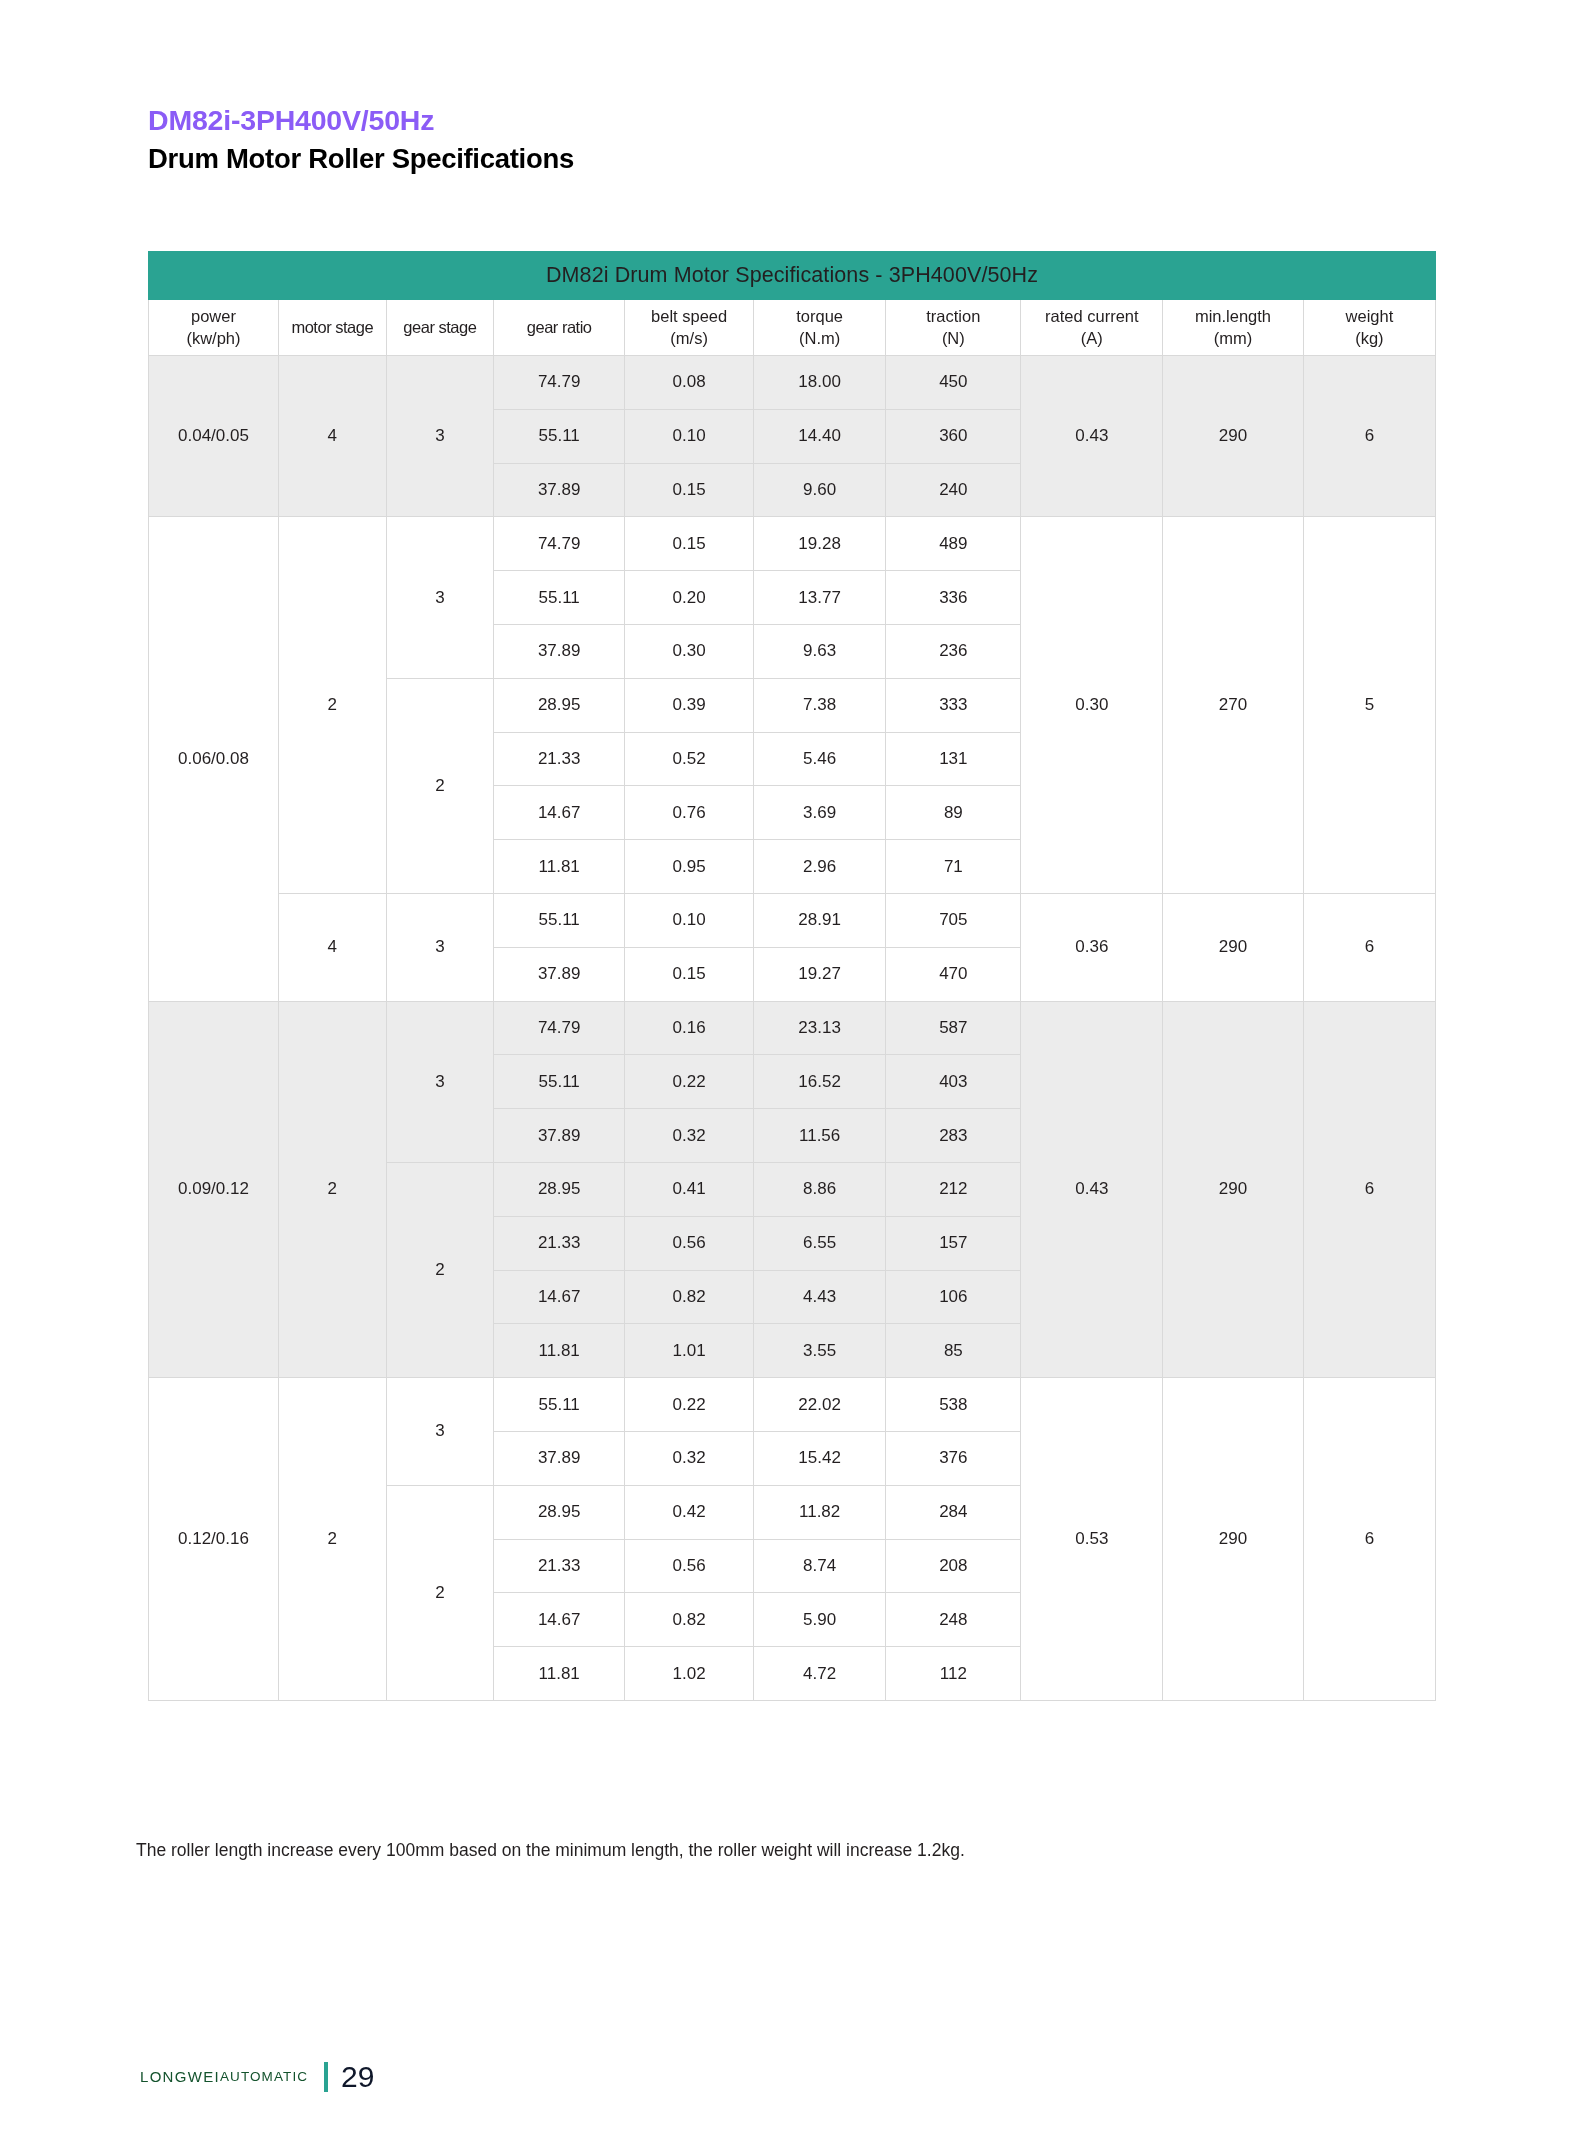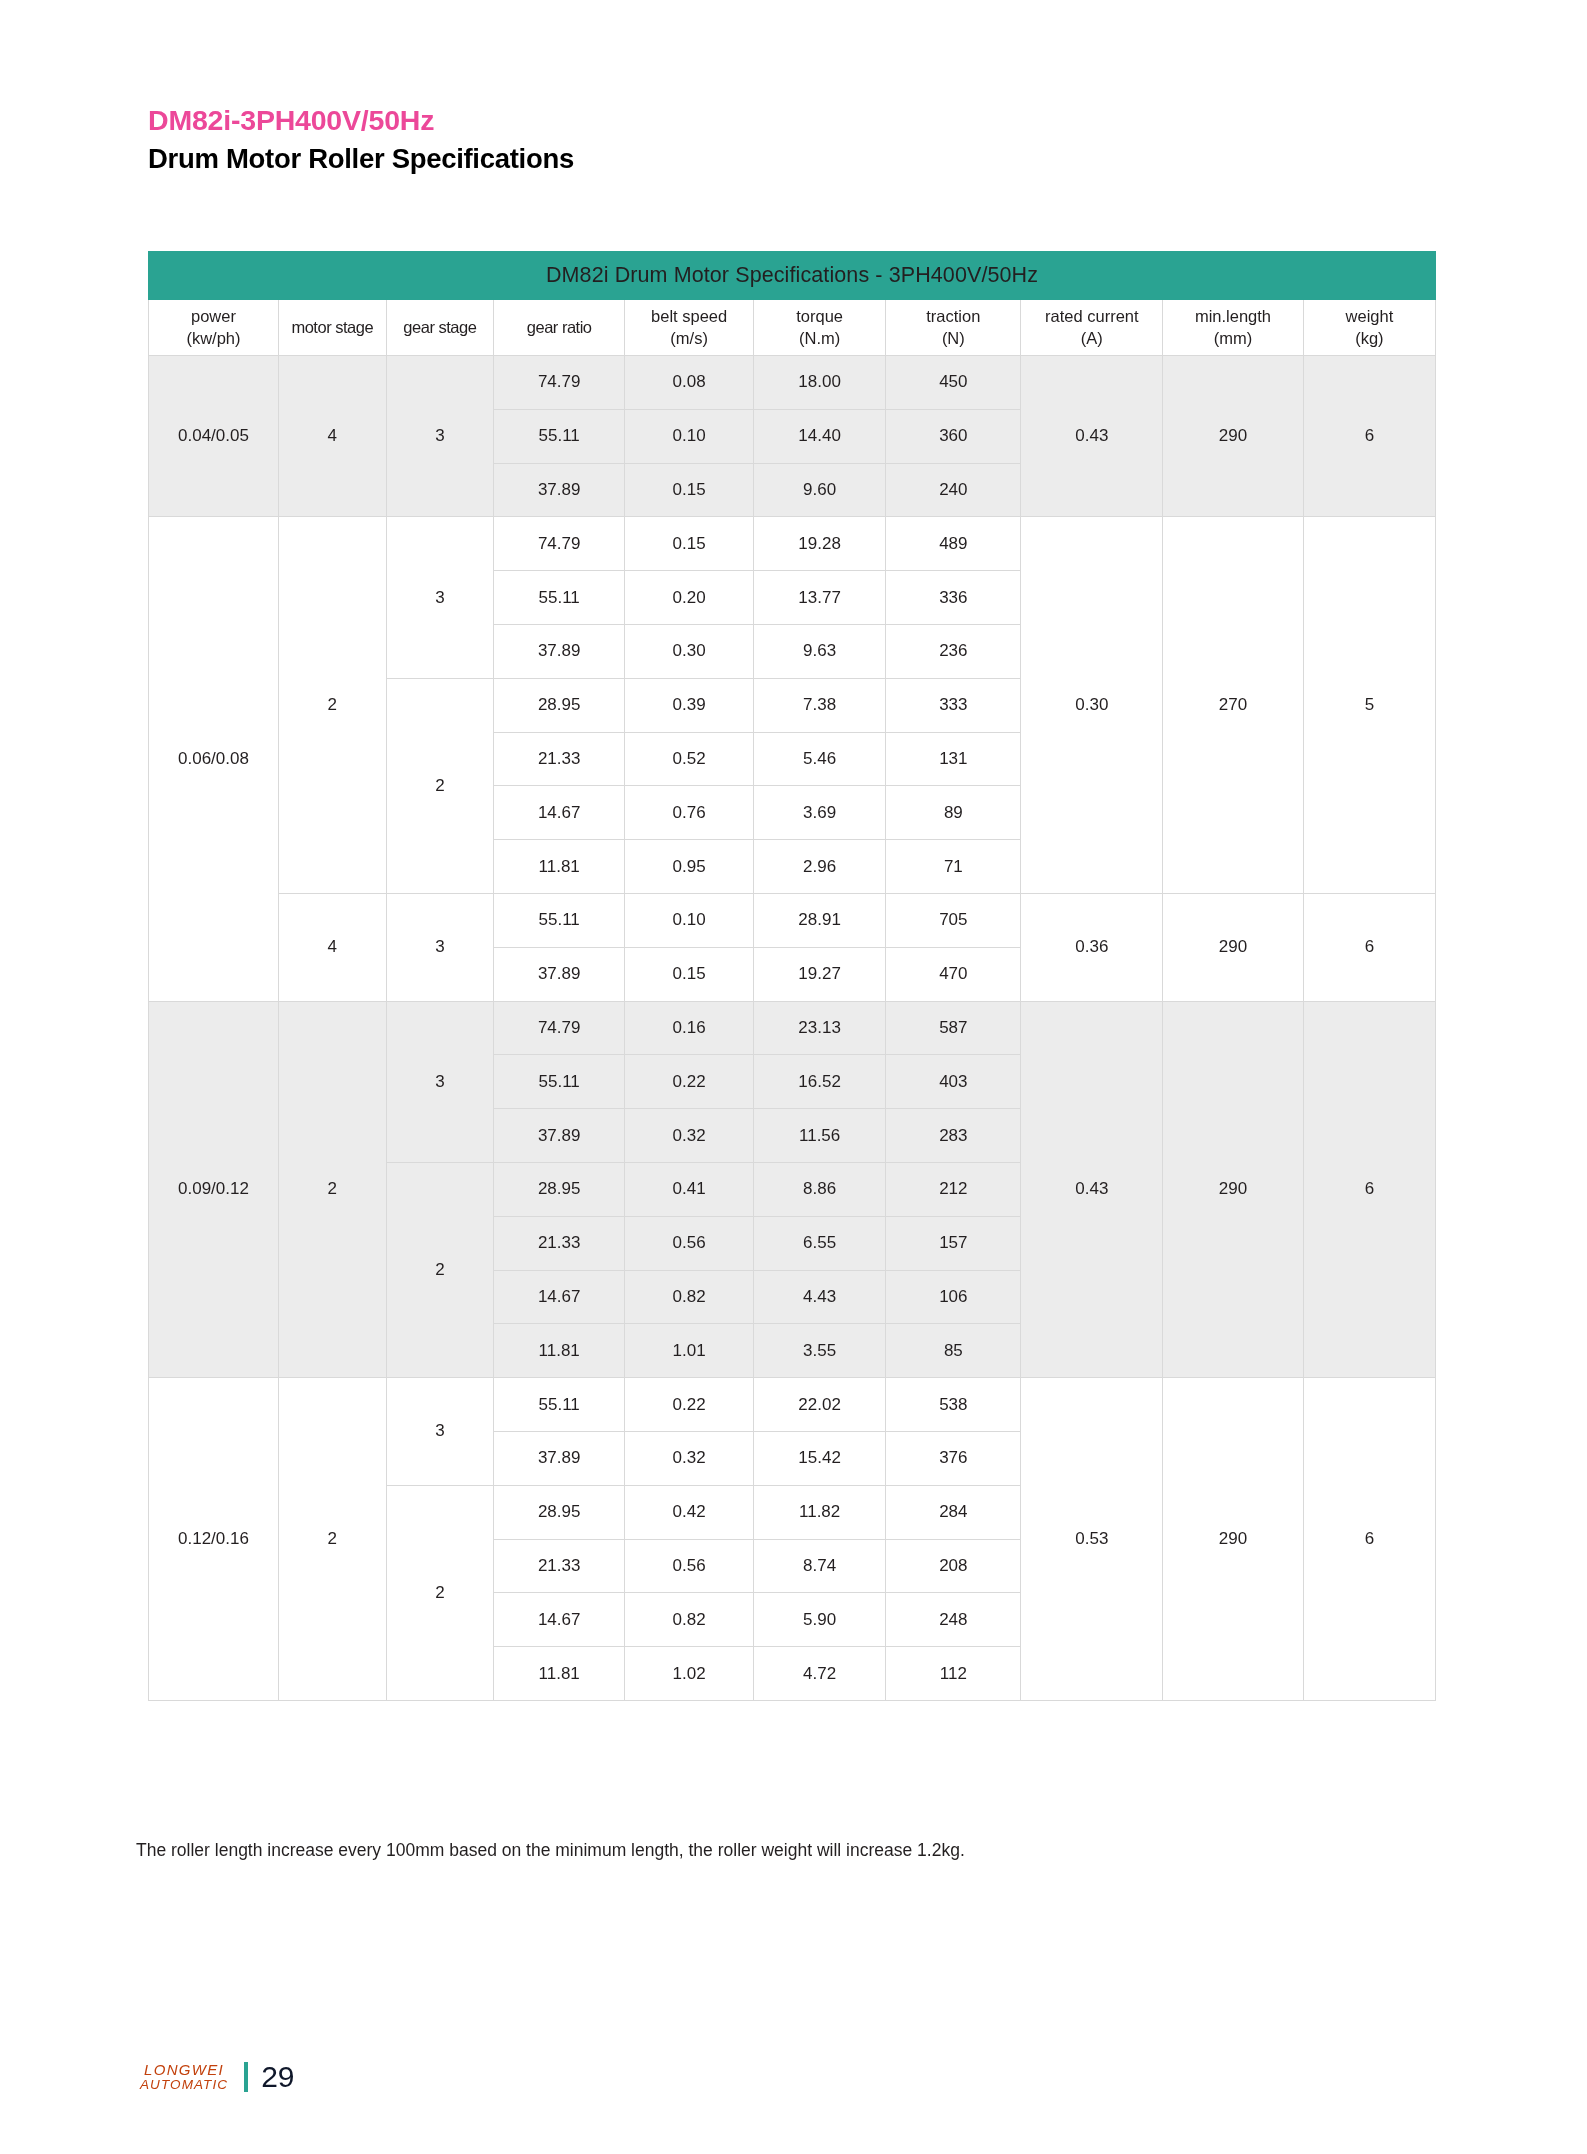"DM82i-3PH400V/50Hz" .title-main { color: #ec4899 -> #8b5cf6 }
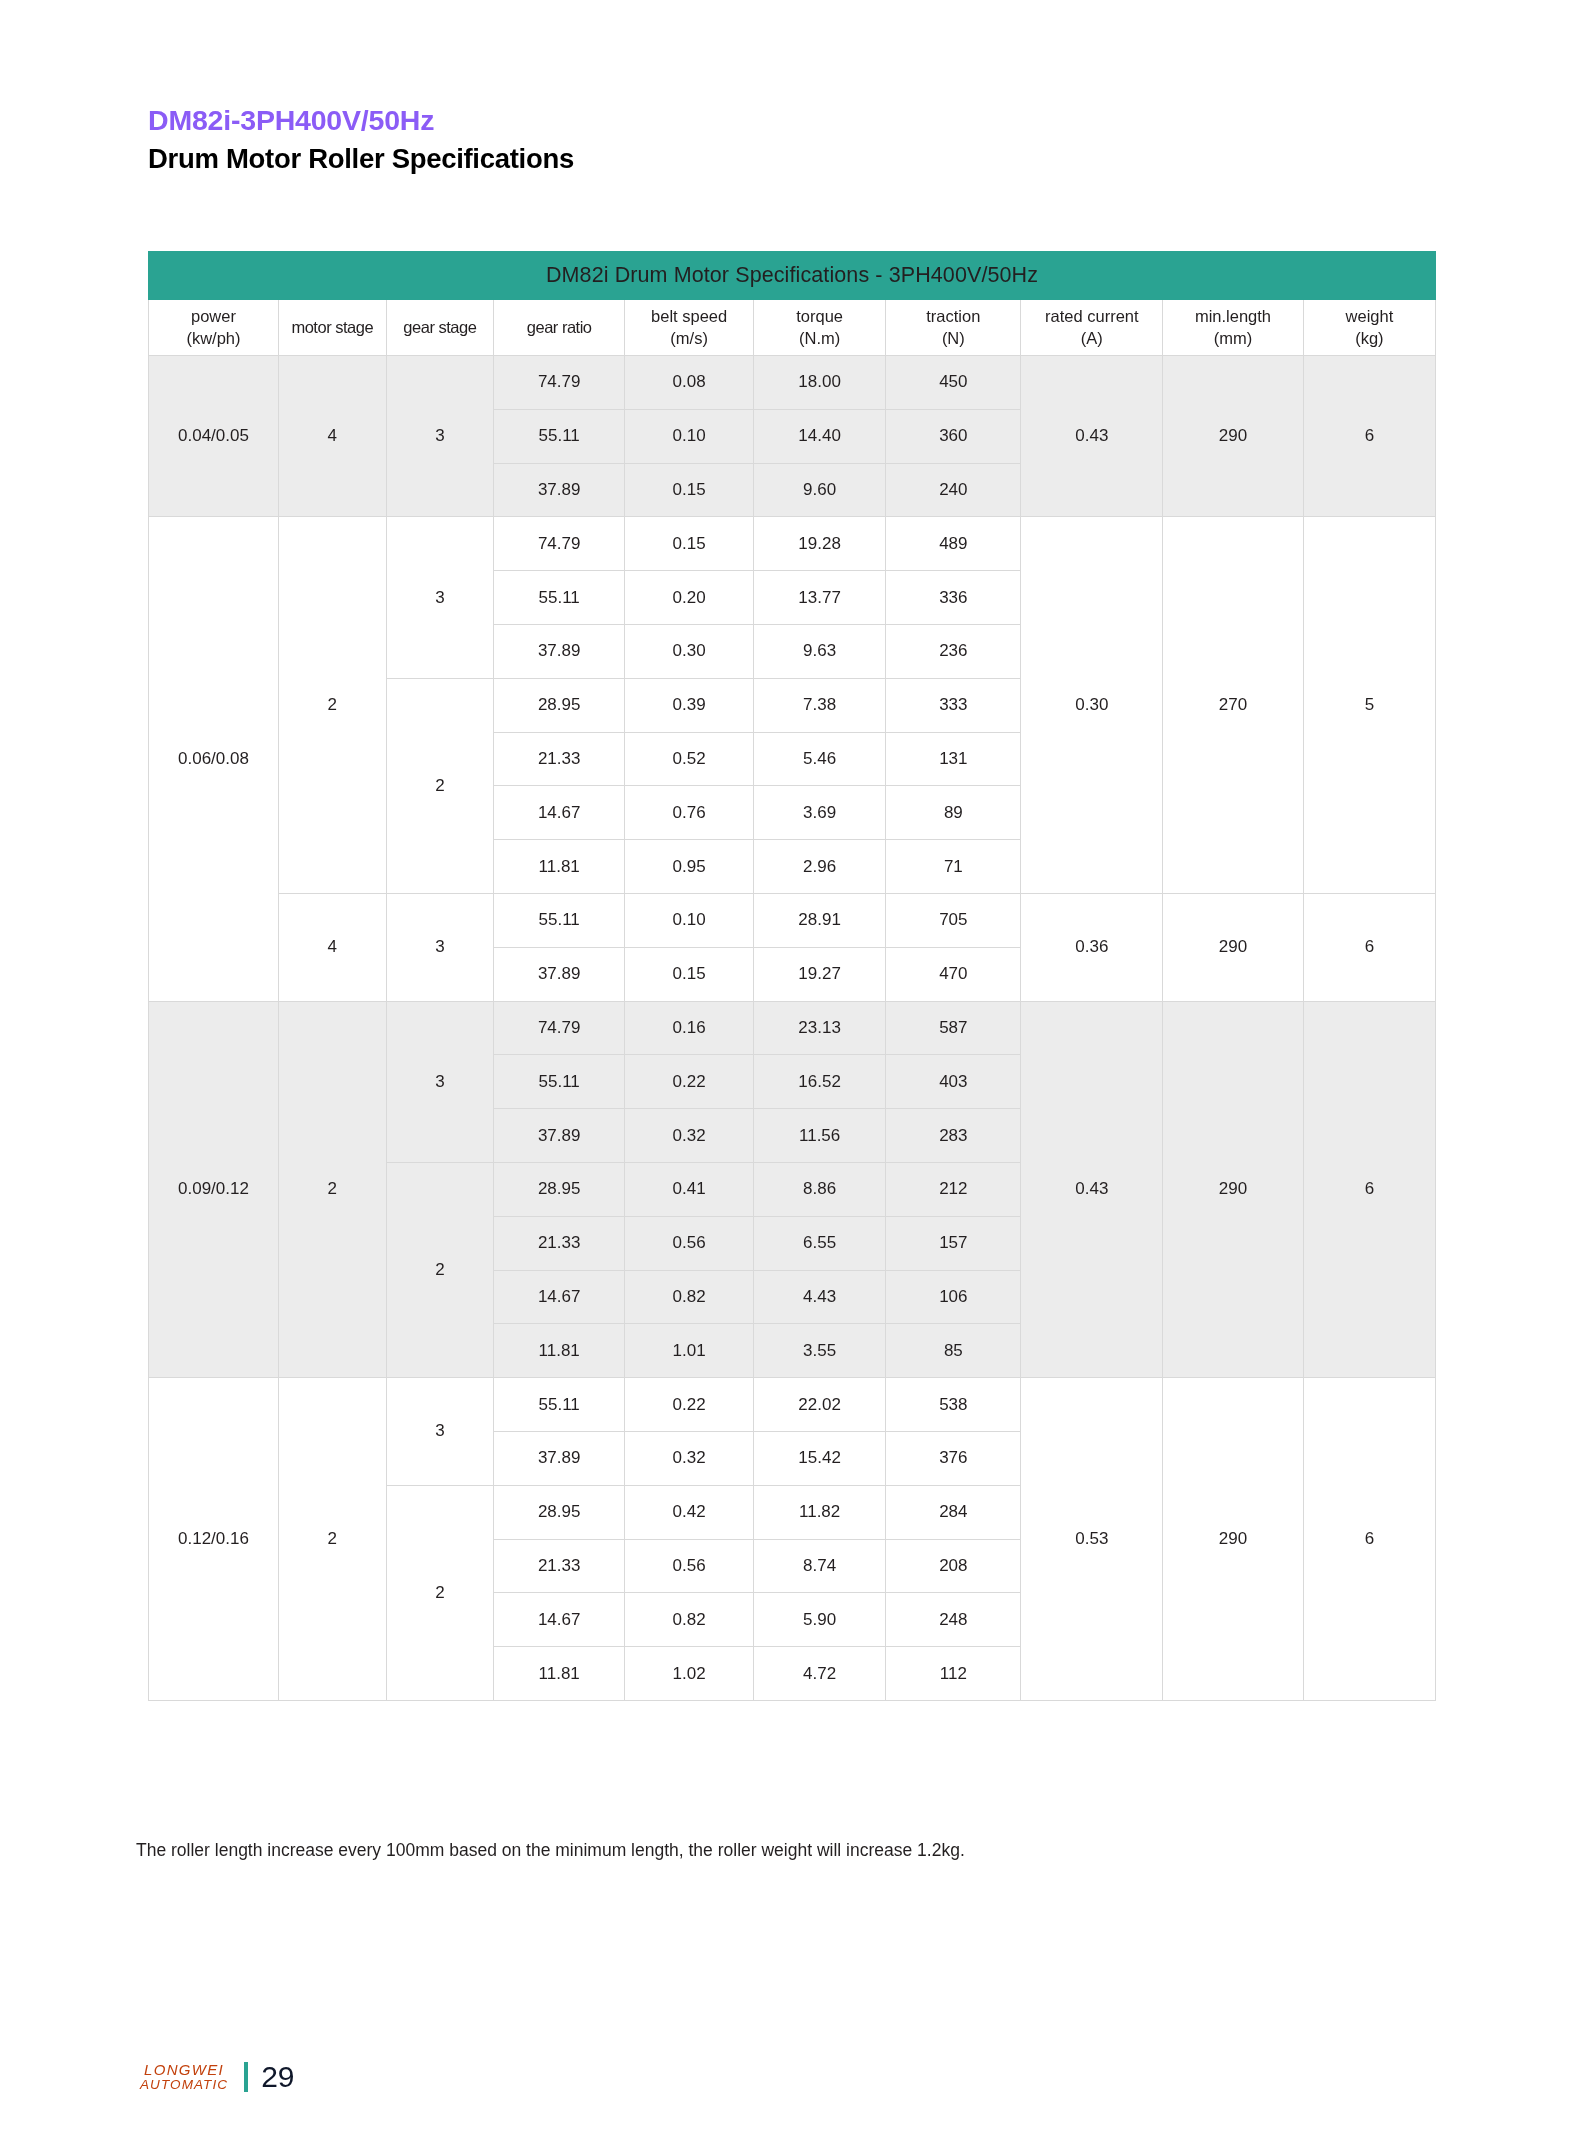"LONGWEI" .logo-words { color: #c2410c -> #14532d; flex-direction: column -> row; font-style: italic -> none }
